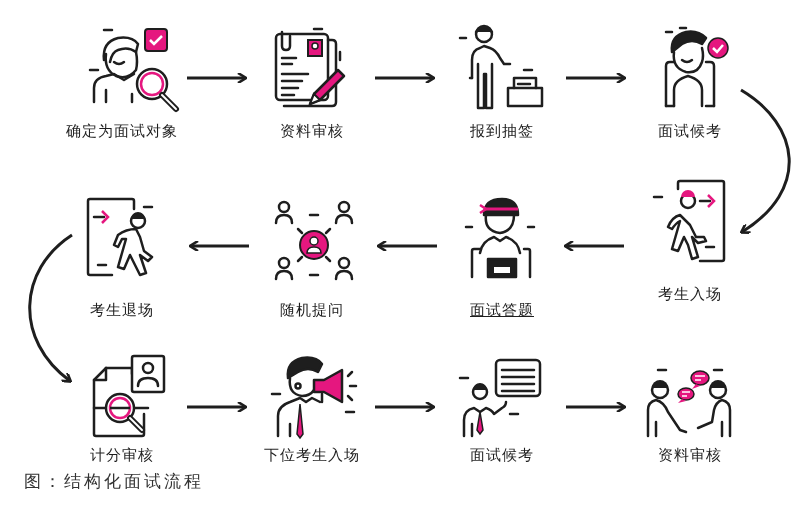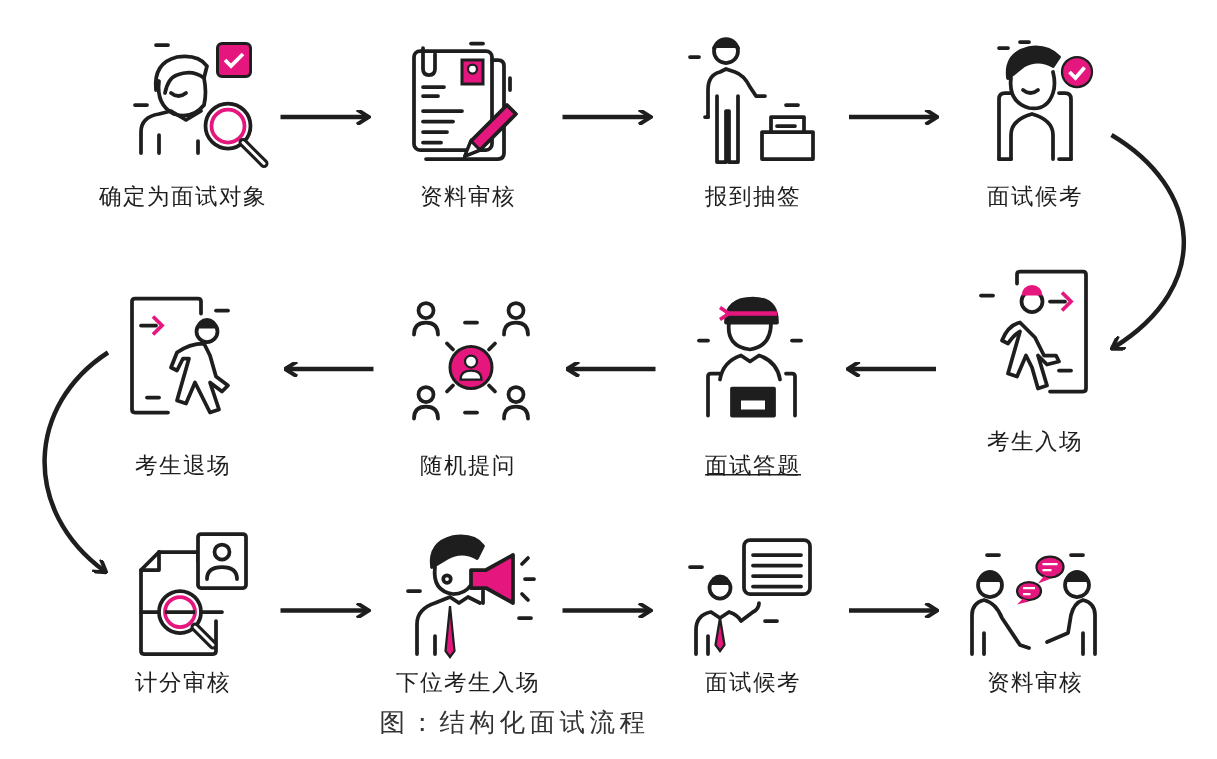"图：结构化面试流程" .caption { padding-left: none -> 24px; text-align: center -> none }
